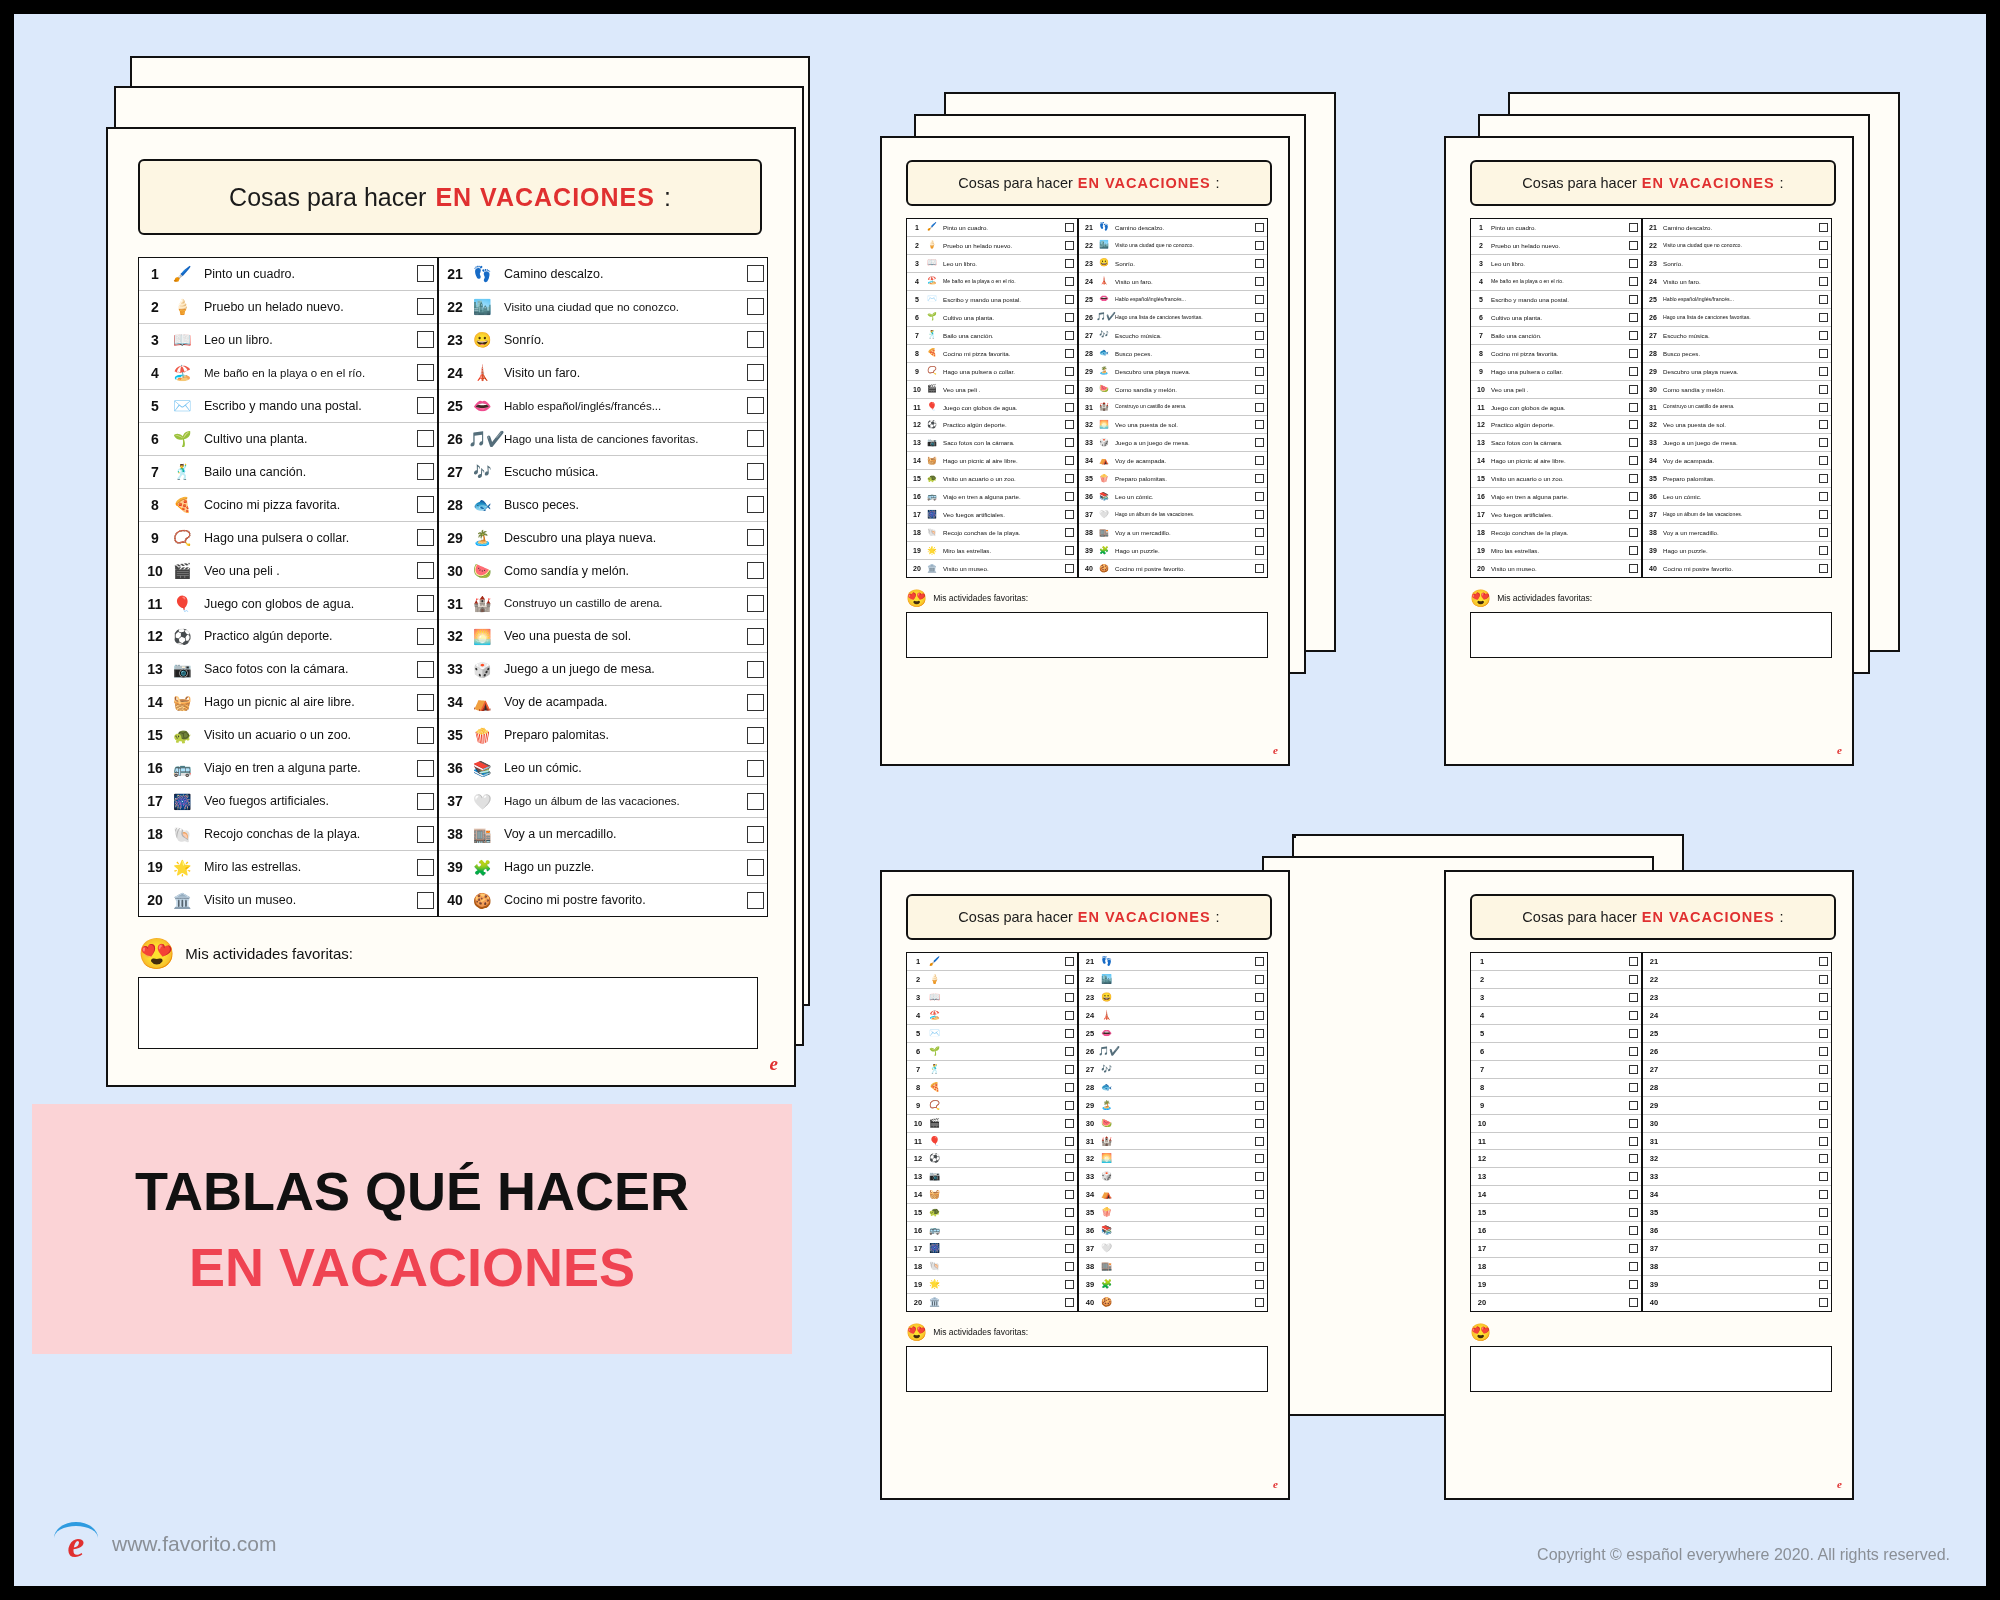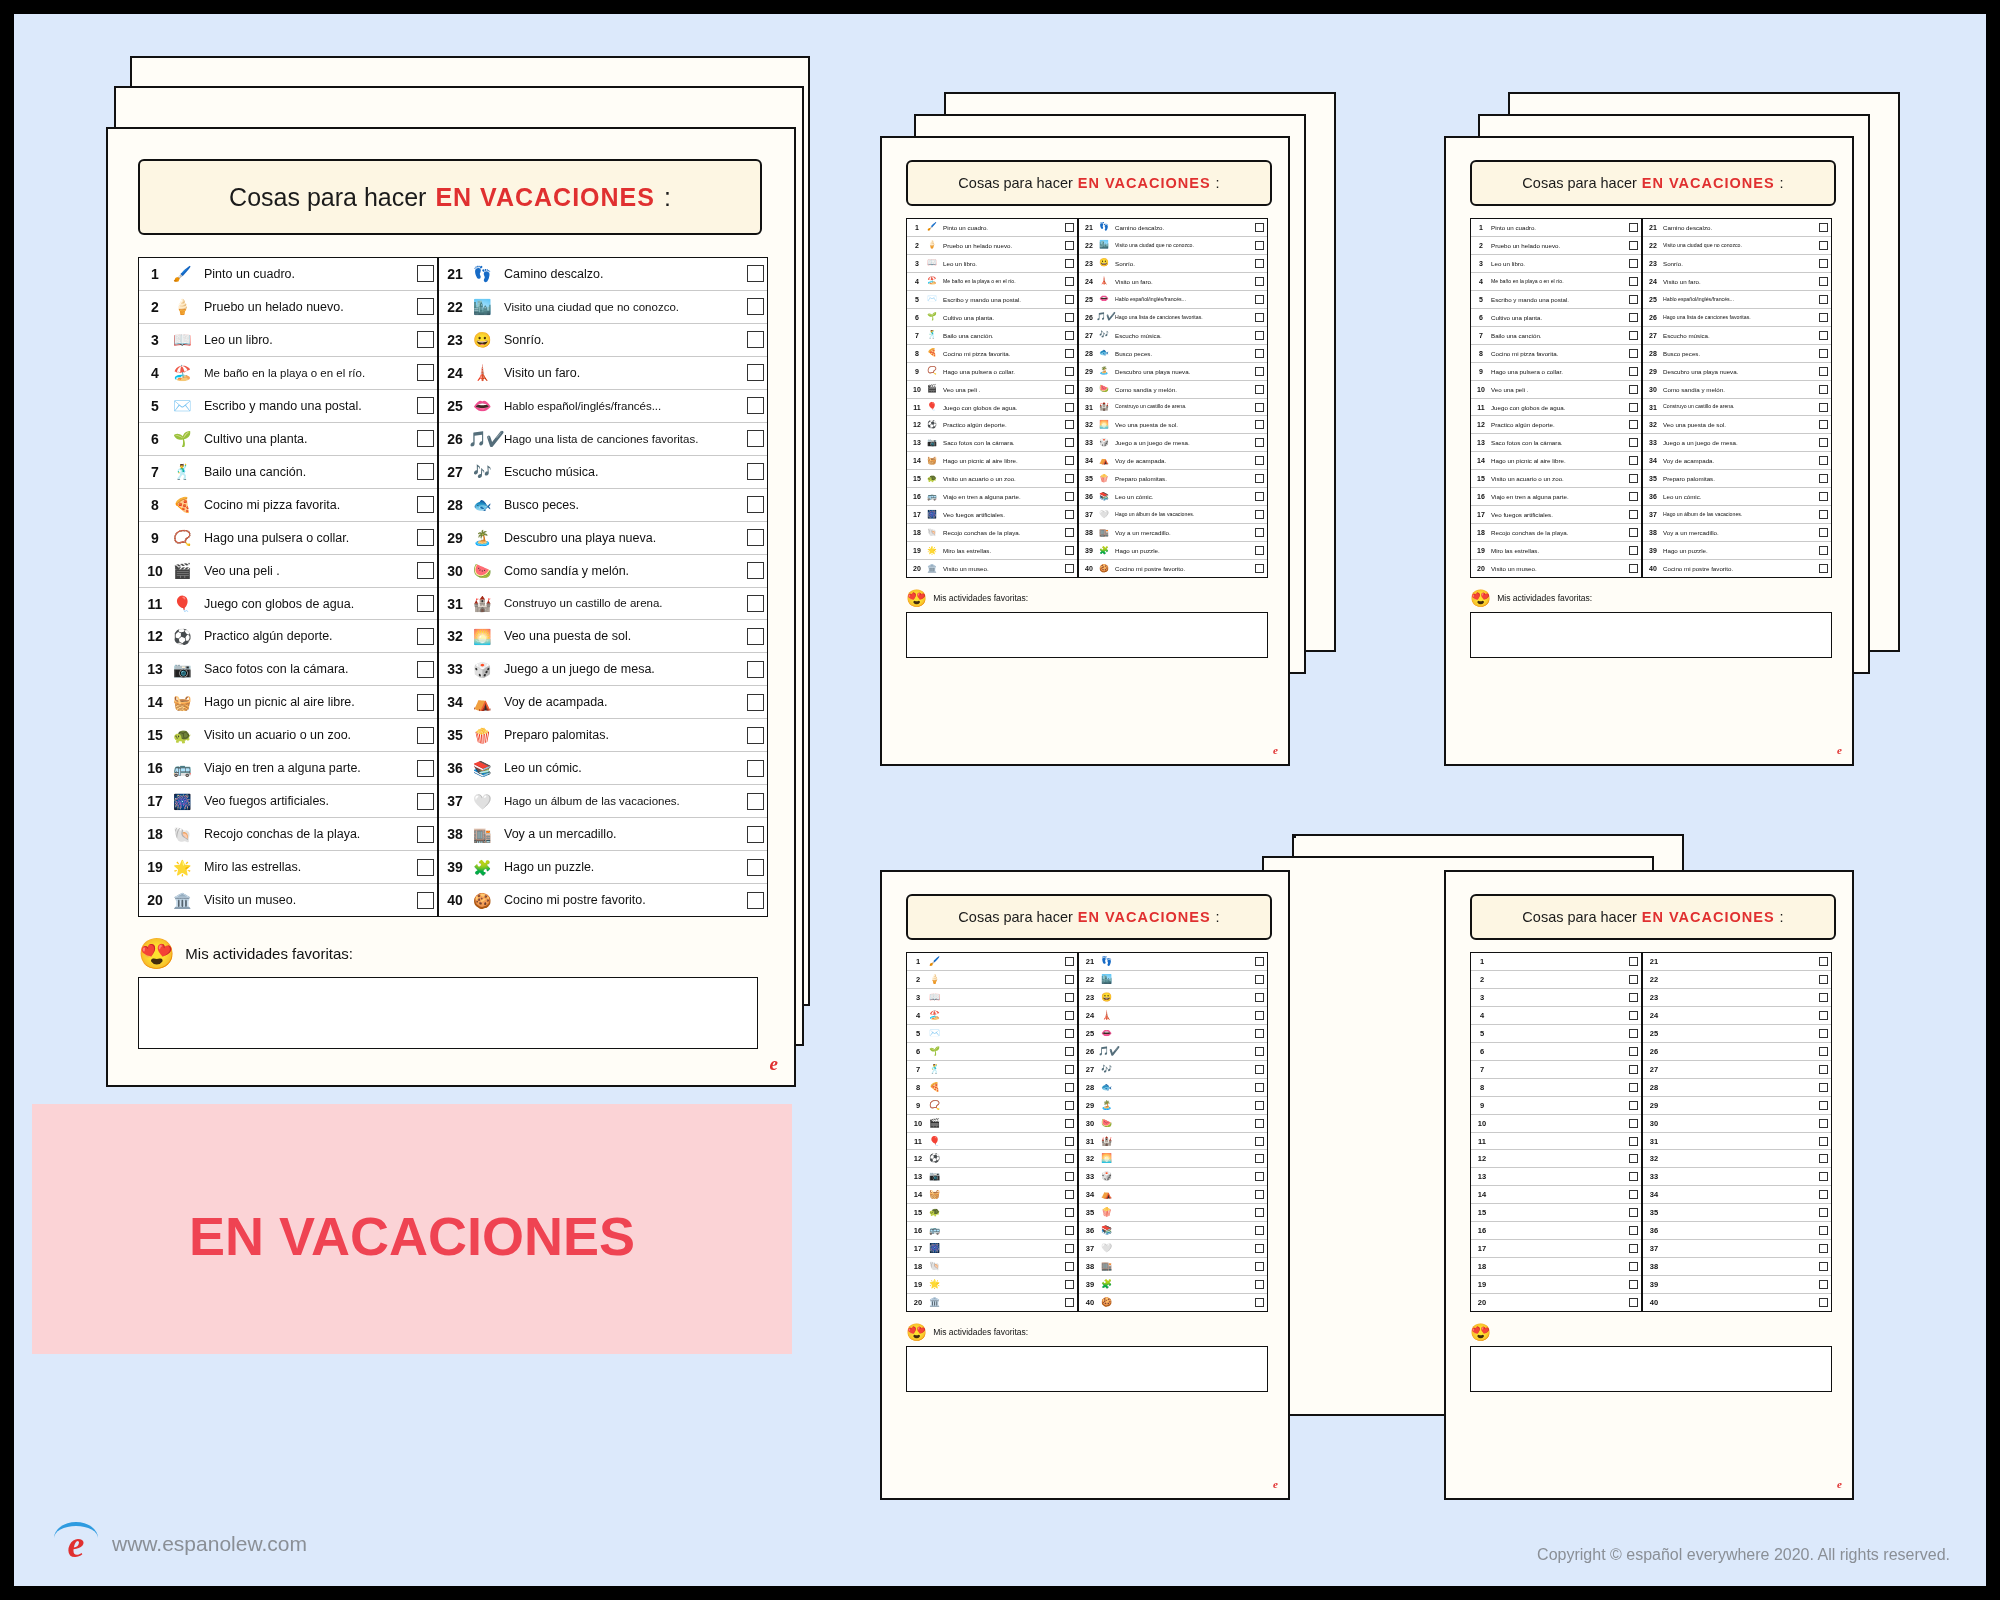"TABLAS QUÉ HACER" div.banner-l1 { html: none -> <div>TABLAS QUÉ HACER</div> }
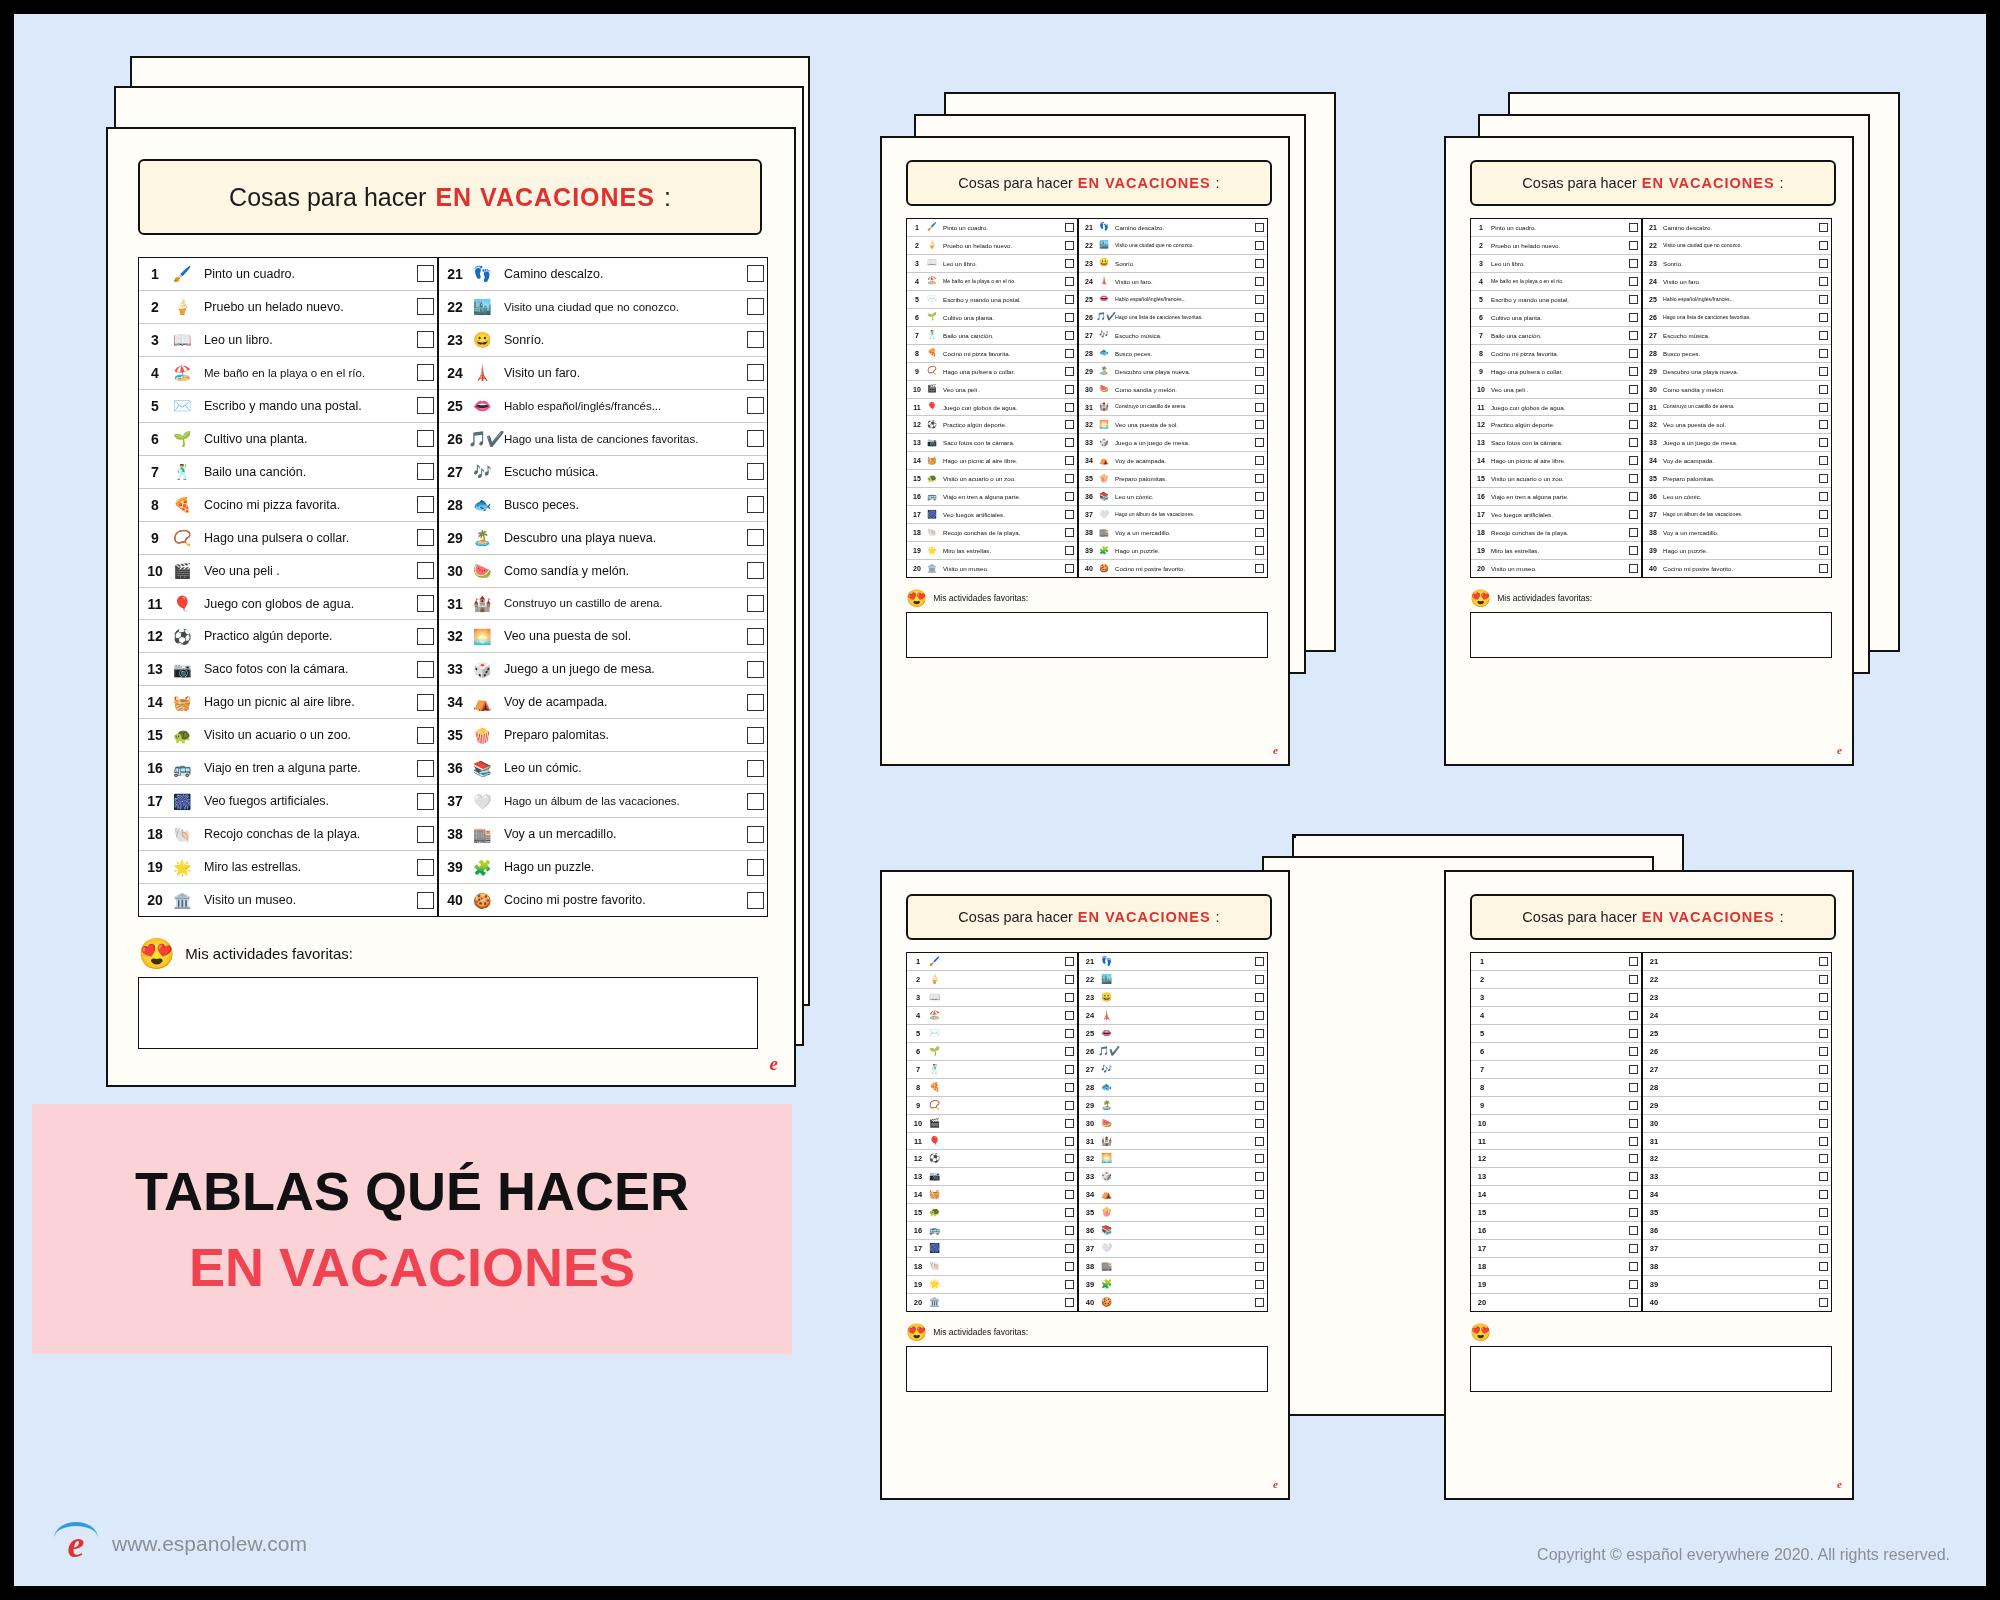"www.espanolew.com" div.footer-url { text: www.espanolew.com -> www.favorito.com }
